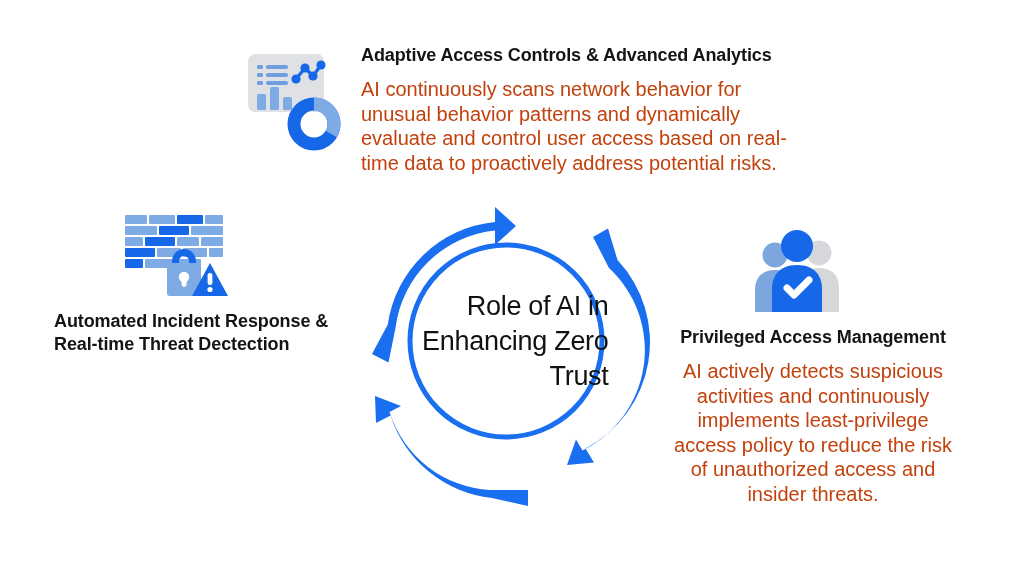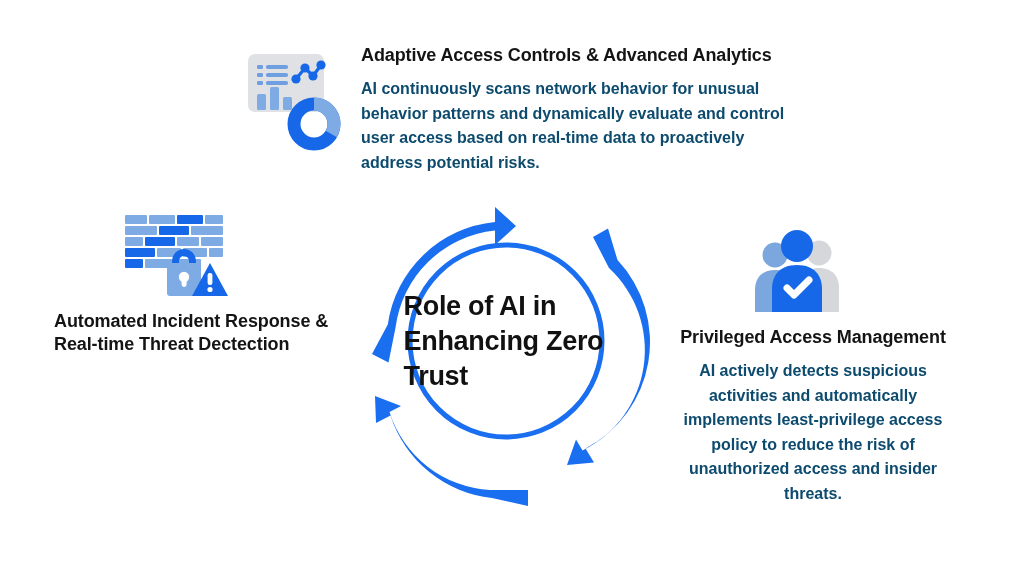"AI continuously scans network behavior" .block .body { color: #0c4a6e -> #c2410c; font-size: 16px -> 20px; font-weight: bold -> normal }
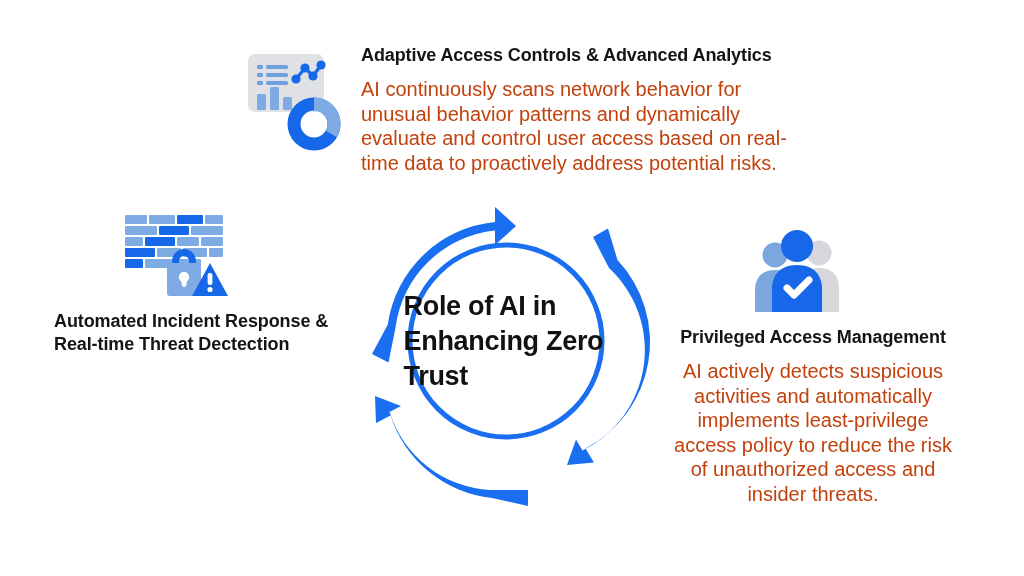"Role of AI in Enhancing" #cycle-title .title-text { font-weight: bold -> normal; text-align: left -> right }
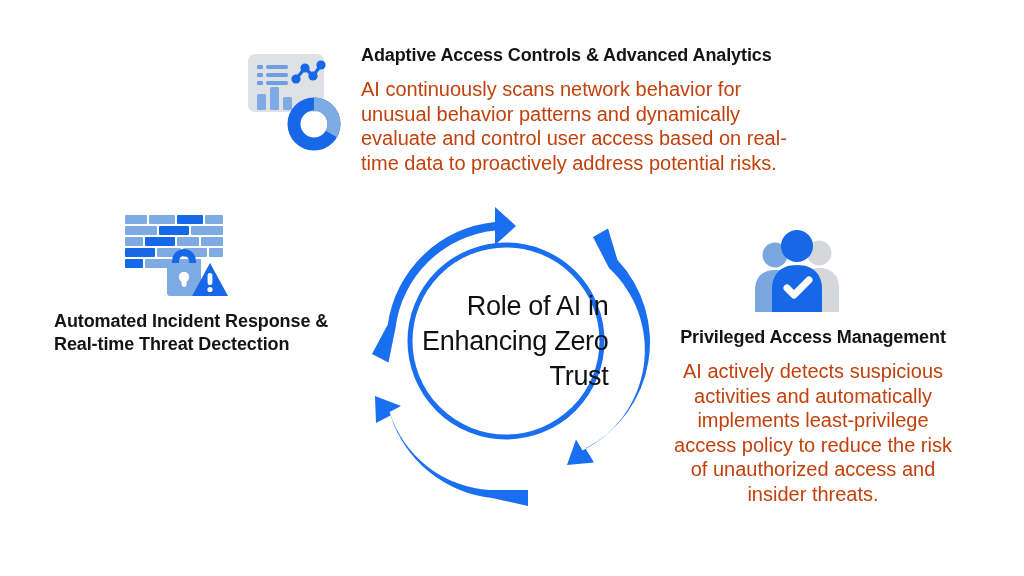"AI actively detects suspicious" p.body { text: automatically -> continuously }
